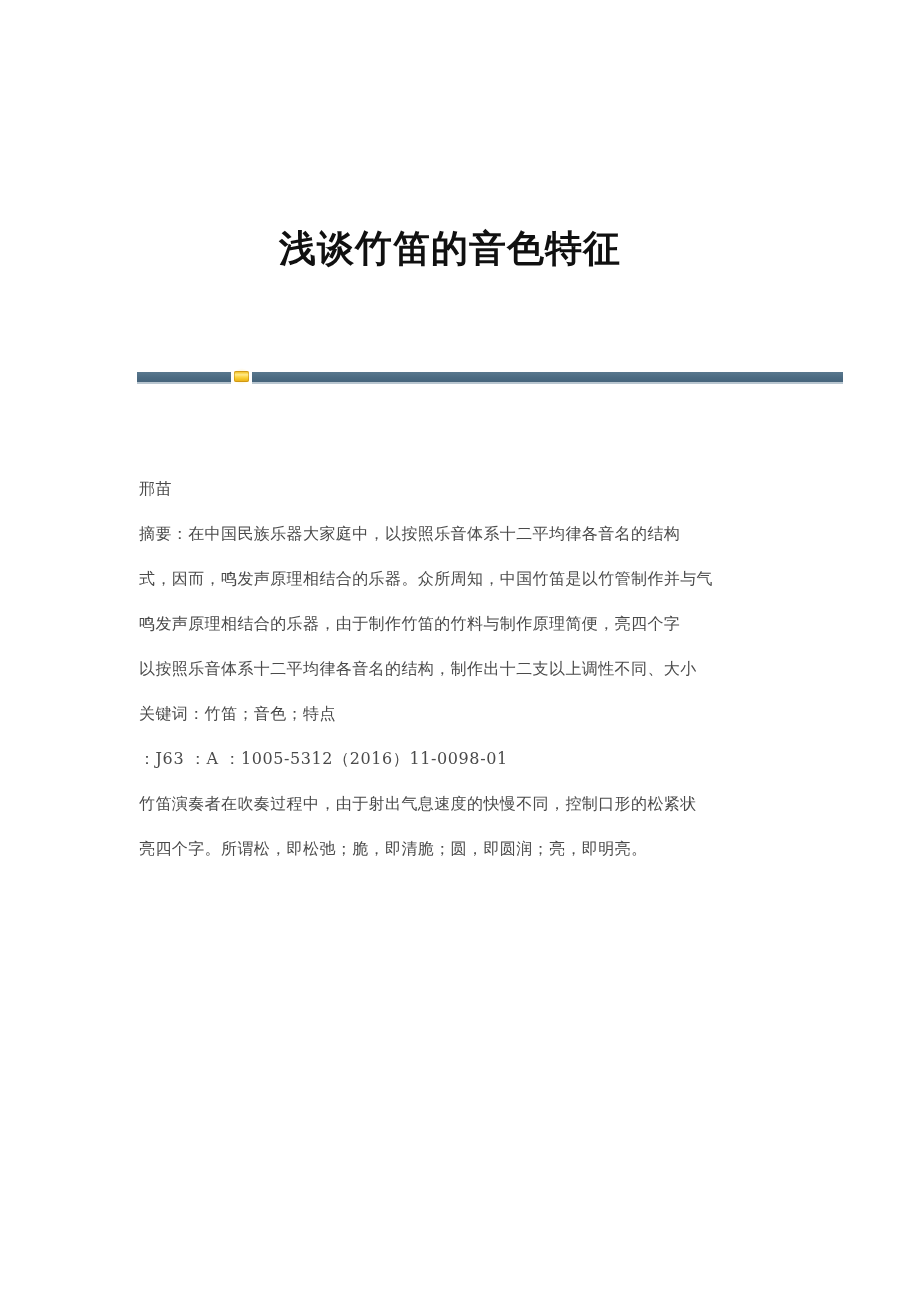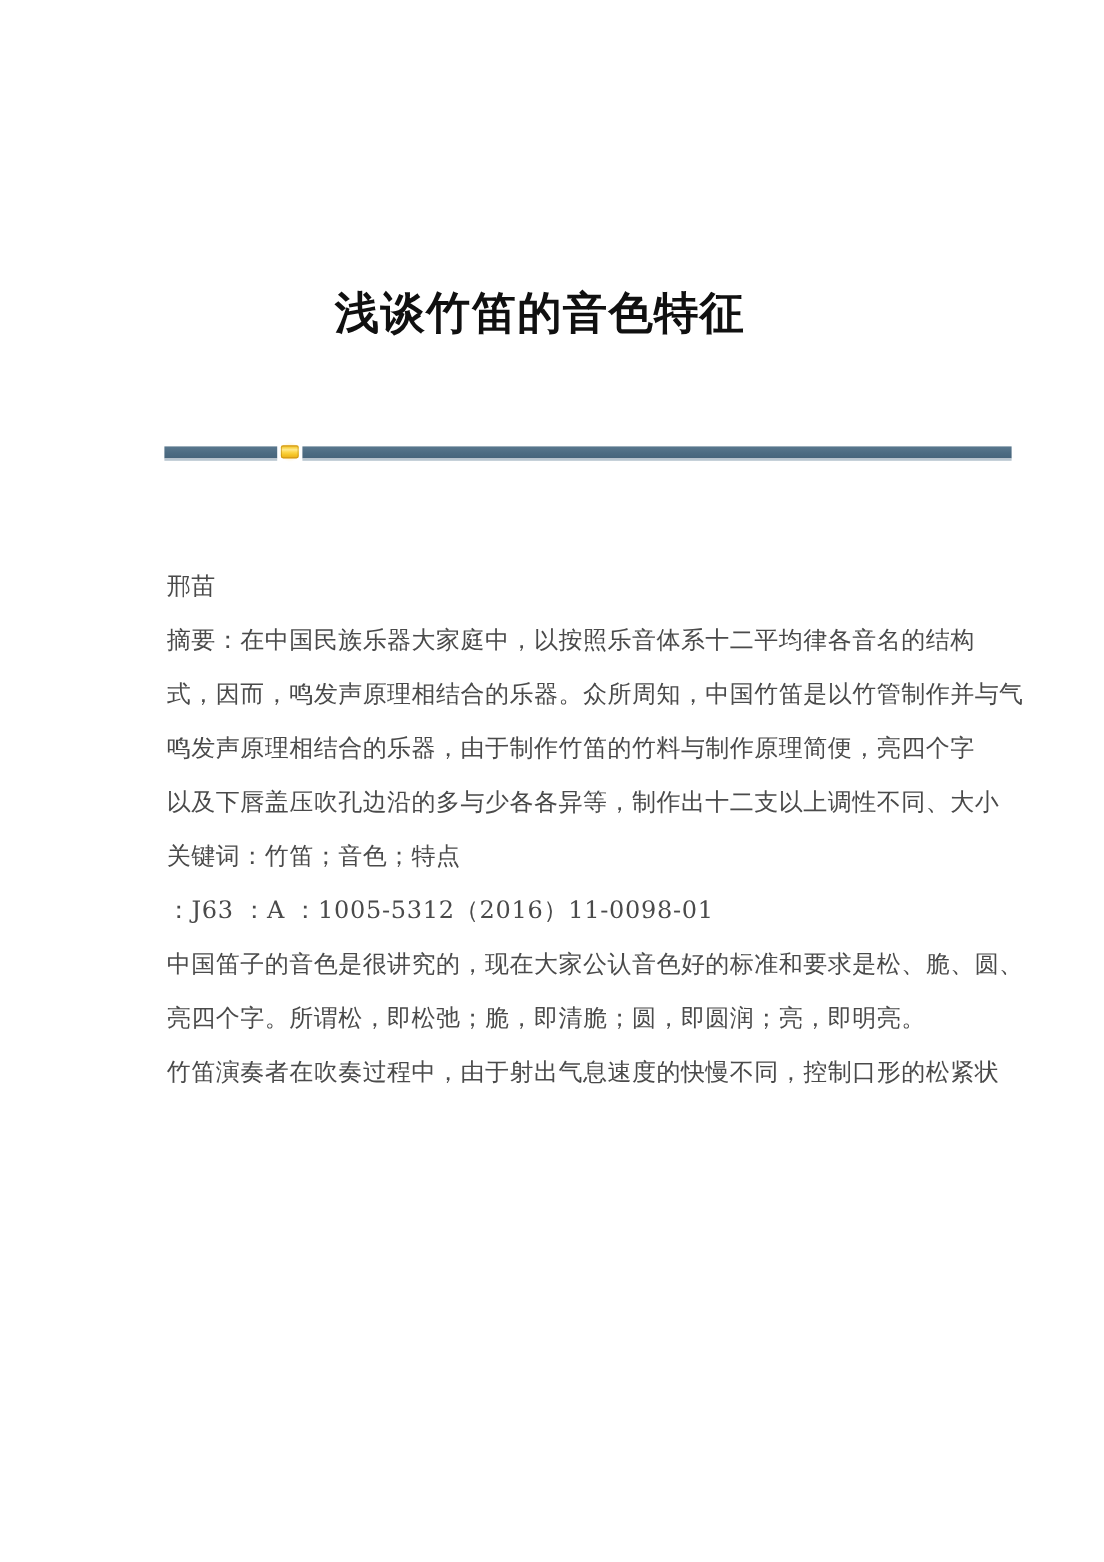"浅谈竹笛的音色特征" .doc-title { top: 212px -> 200px }
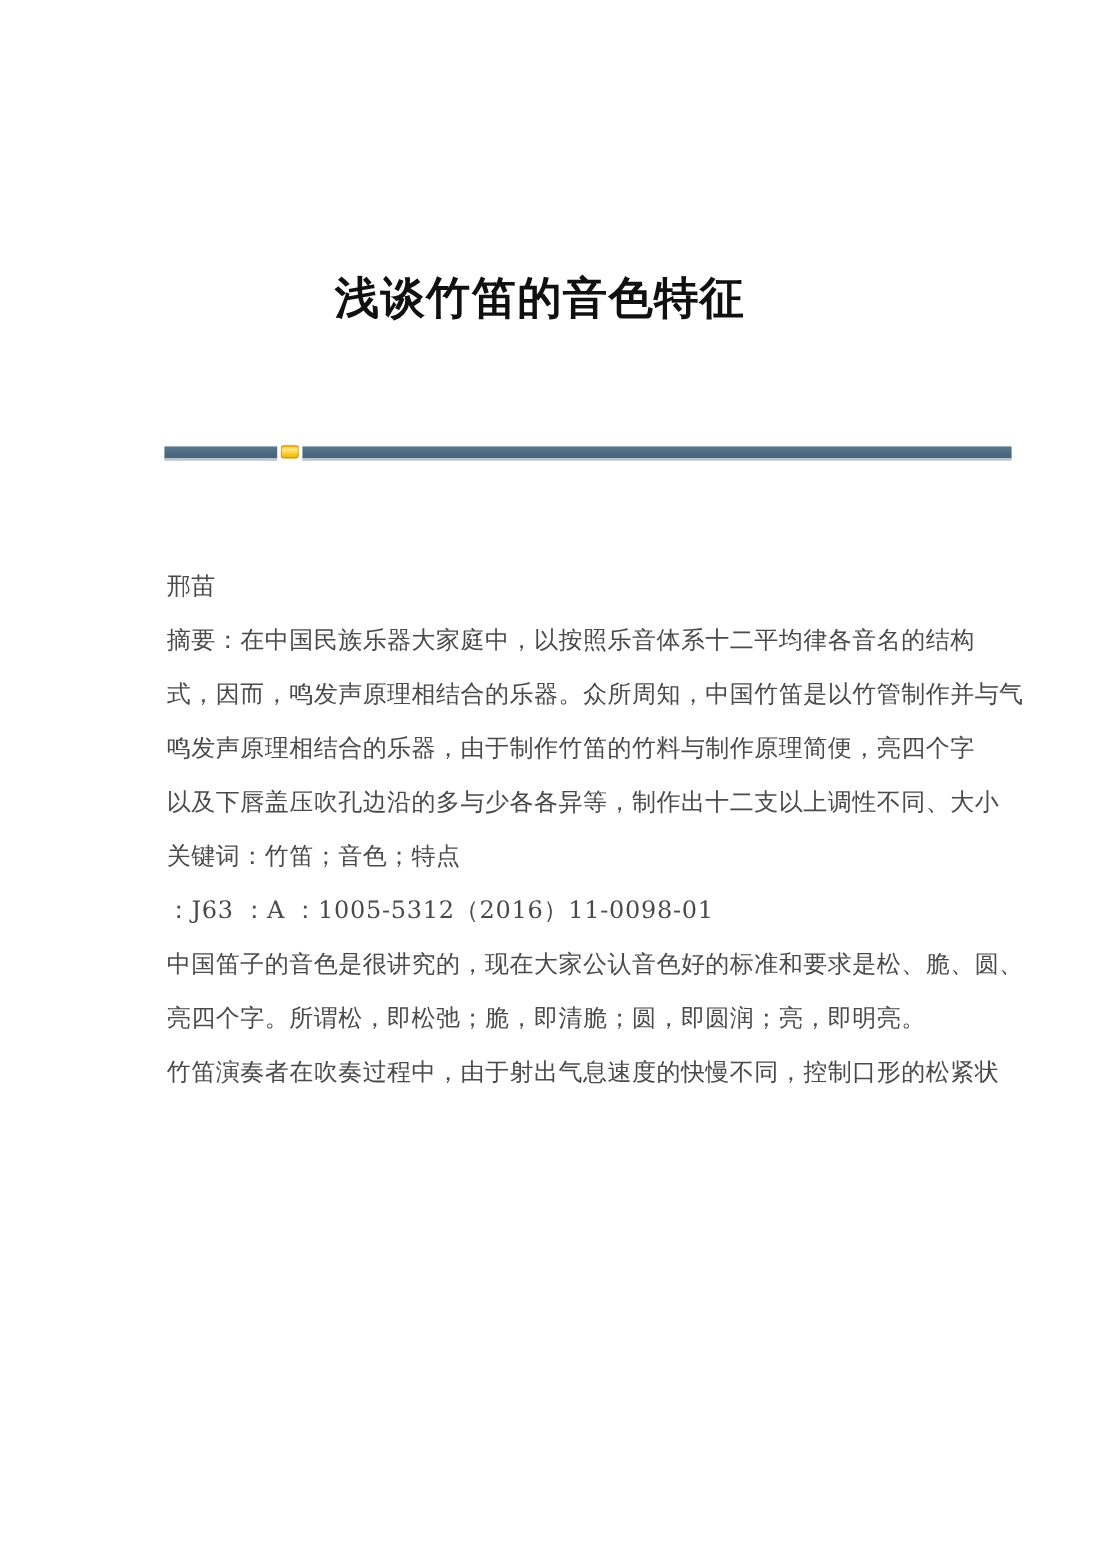"邢苗" .line { font-size: 20px -> 16px }
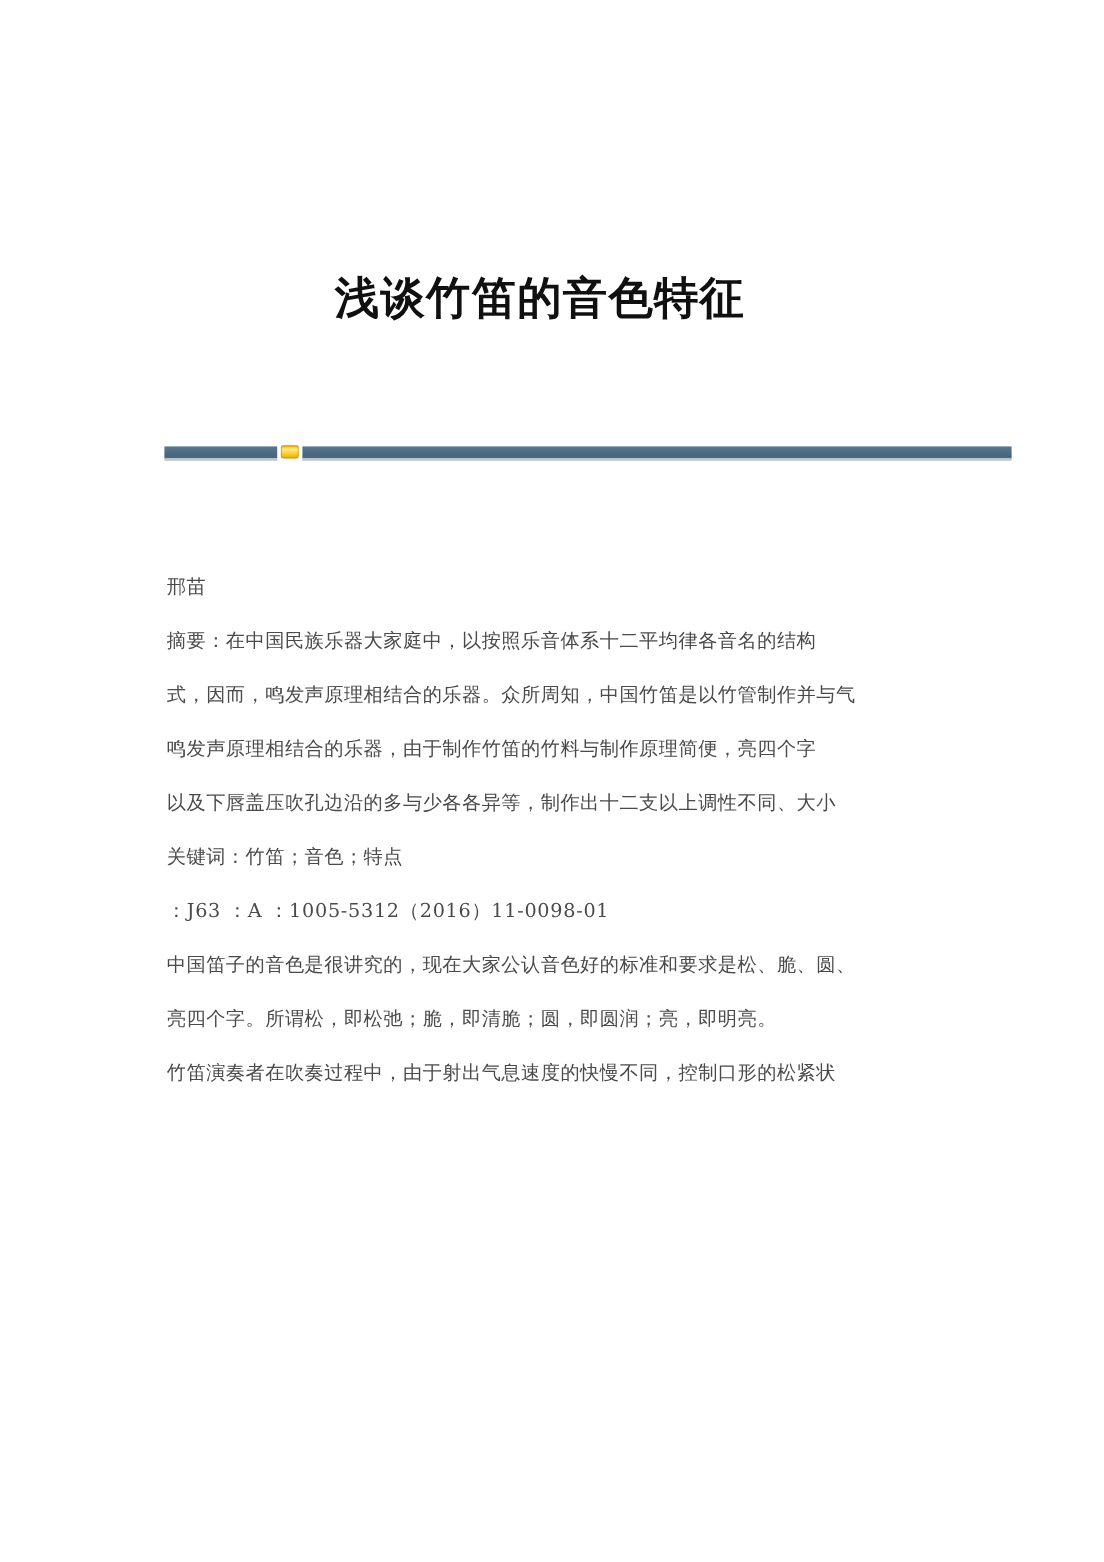"以及下唇盖压吹孔边沿的多与少各各异等，制作出十二支以上调性不同、大小" div.line { text: 及下唇盖压吹孔边沿的多与少各各异等 -> 按照乐音体系十二平均律各音名的结构 }
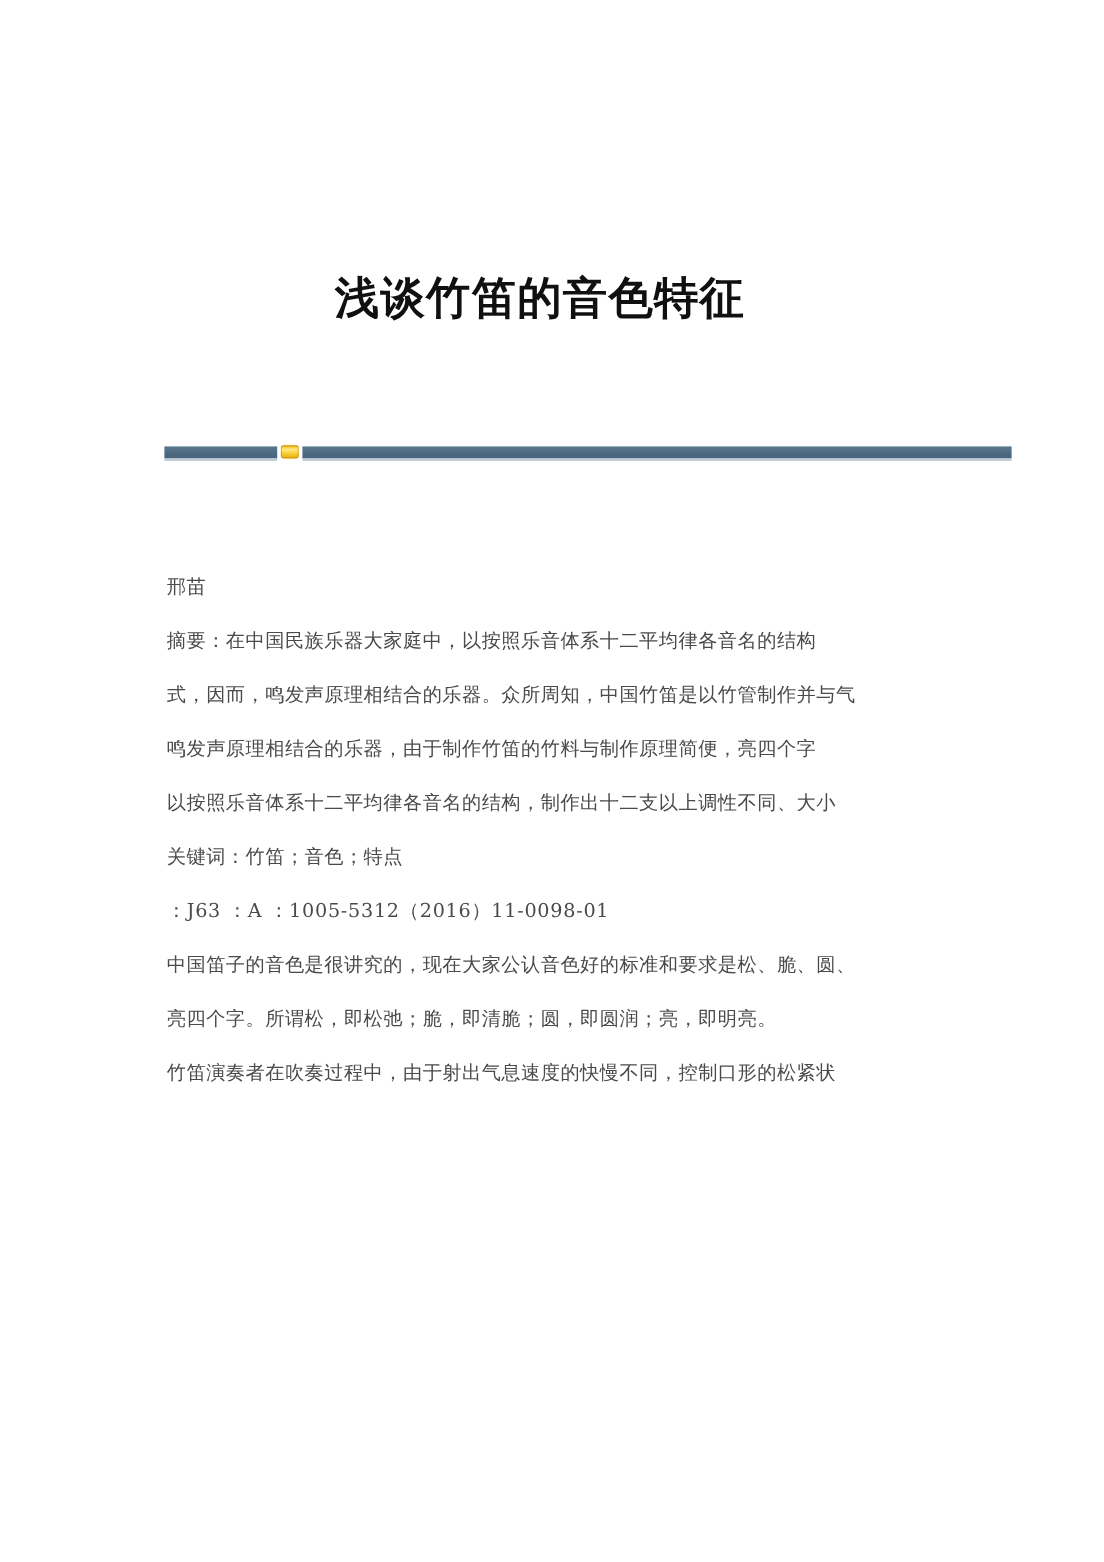"中国笛子的音色是很讲究的，现在大家公认音色好的标准和要求是松、脆、圆、" div.line { html: <div>中国笛子的音色是很讲究的，现在大家公认音色好的标准和要求是松、脆、圆、</div> -> none }
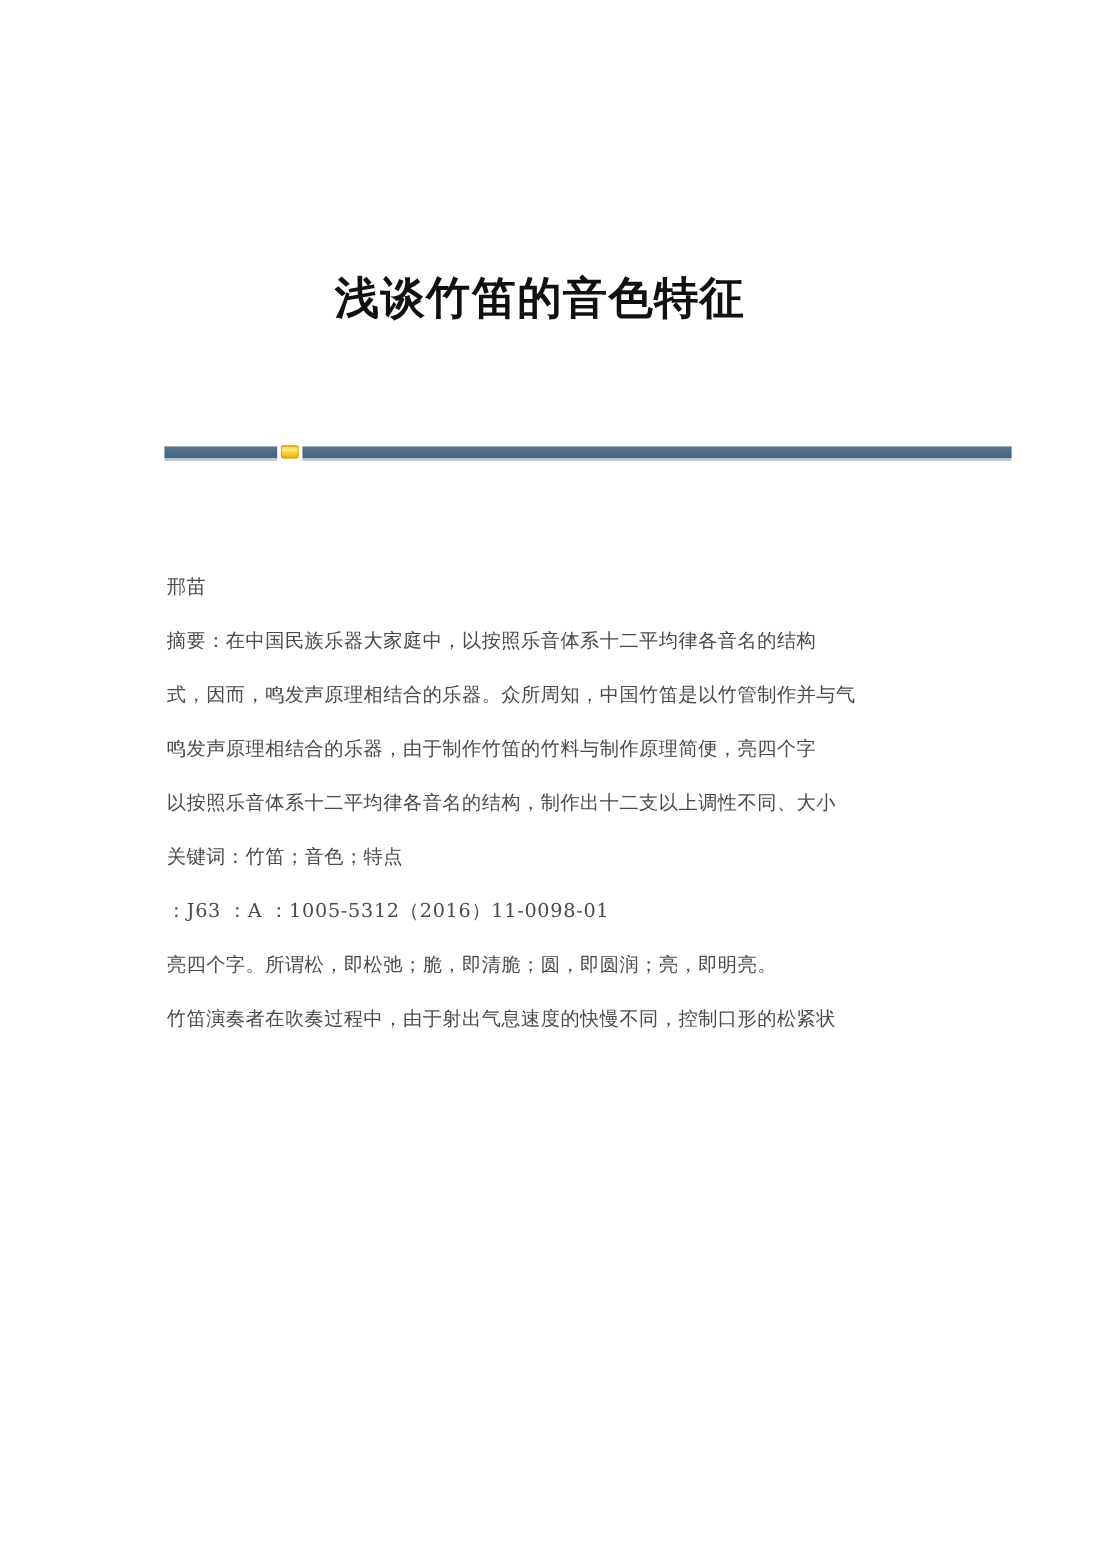"亮四个字。所谓松，即松弛；脆，即清脆；圆，即圆润；亮，即明亮。" div.line { order: before "竹笛演奏者在吹奏过程中，由于射出气息速度的快慢不同，控制口形的松紧状" -> after "竹笛演奏者在吹奏过程中，由于射出气息速度的快慢不同，控制口形的松紧状" }
